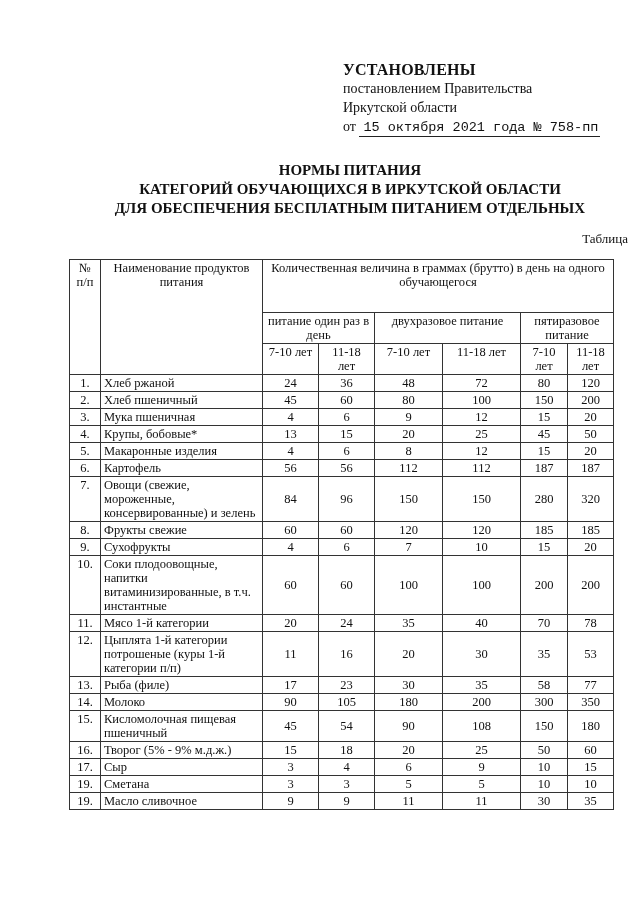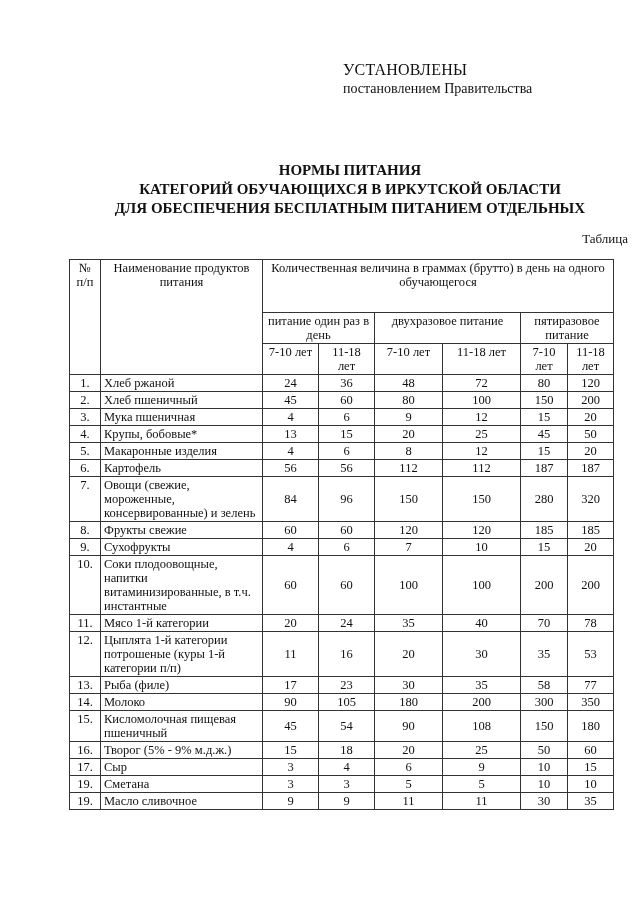"УСТАНОВЛЕНЫ" .approved .t1 { font-weight: none -> bold }
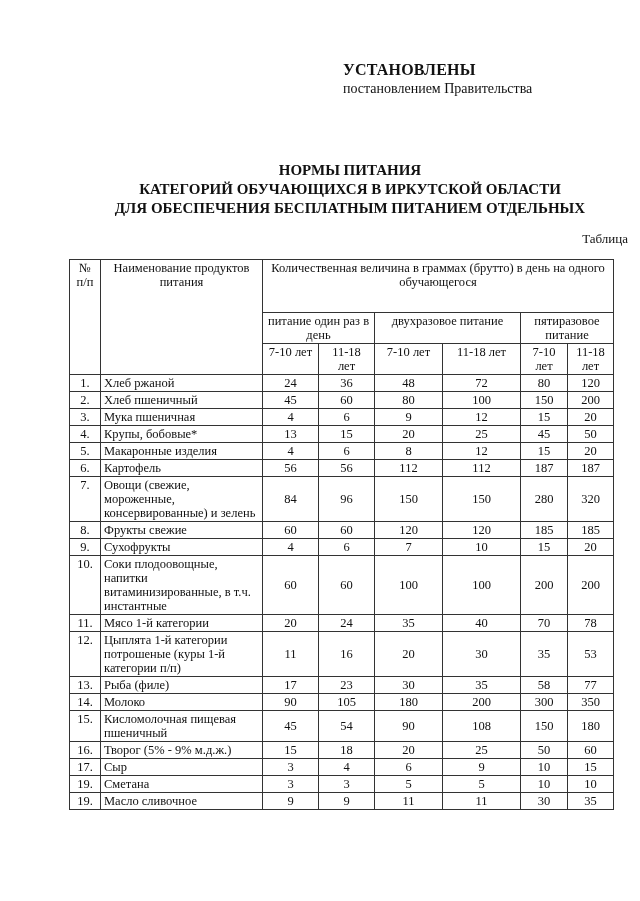"Иркутской области" div { html: none -> <div>Иркутской области</div> }
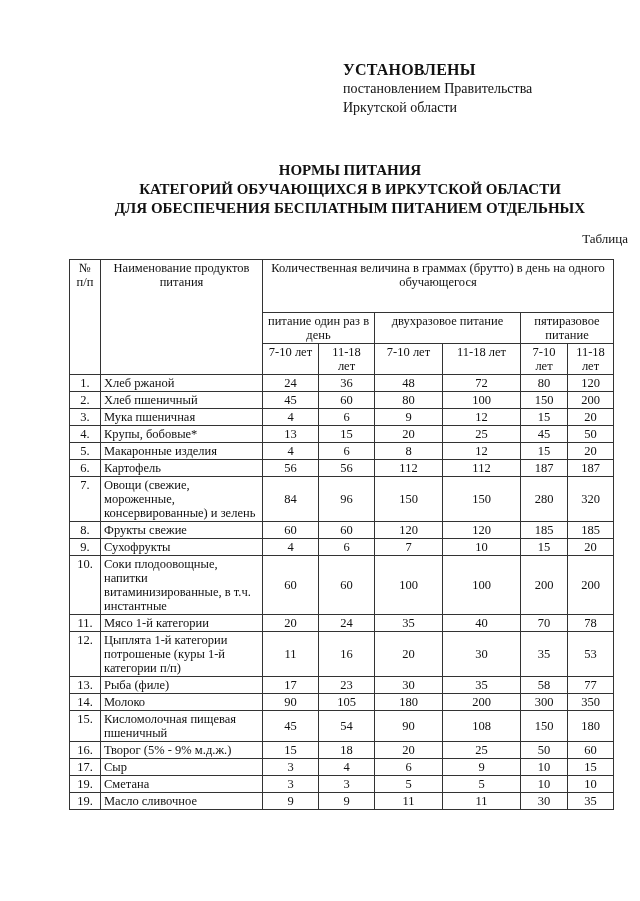"от 15 октября 2021 года" div.date-line { html: none -> <div> <span>от</span> <span>15 октября 2021 года № 758-пп</span> </div> }
